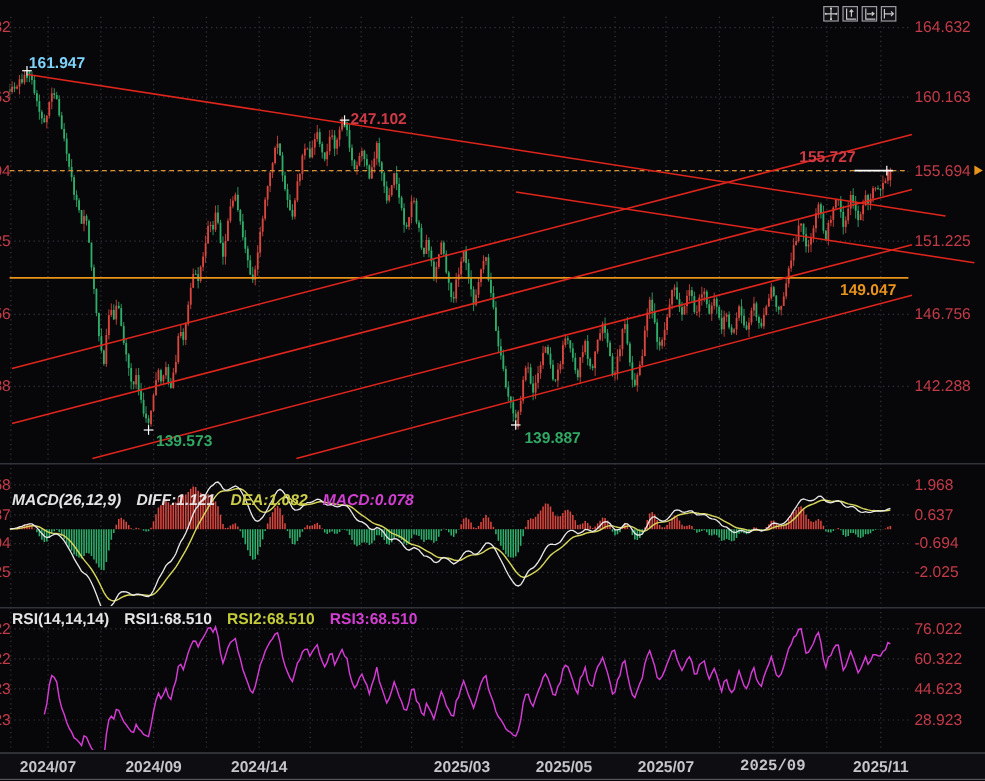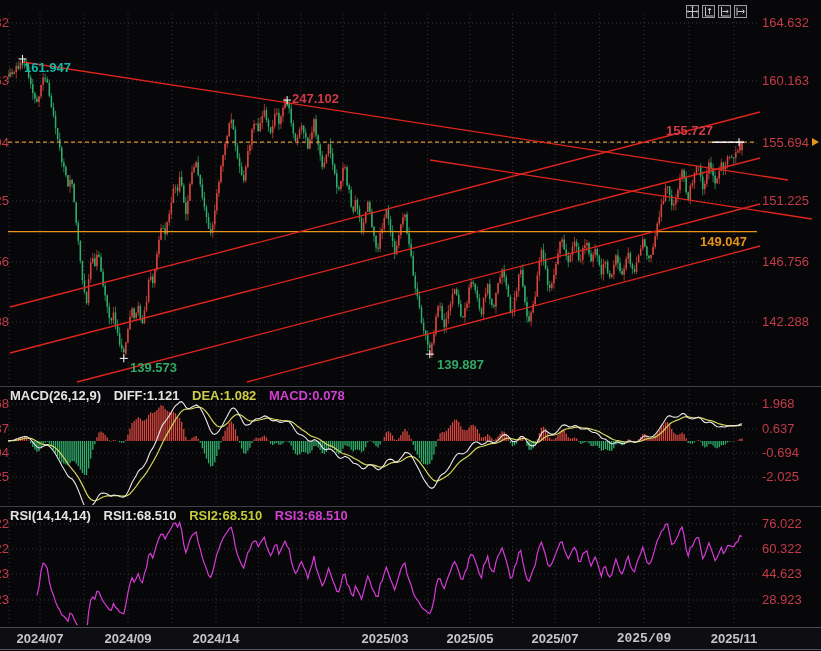"161.947" div.annot { color: #14b8a6 -> #7dd3fc; top: 60px -> 45px }
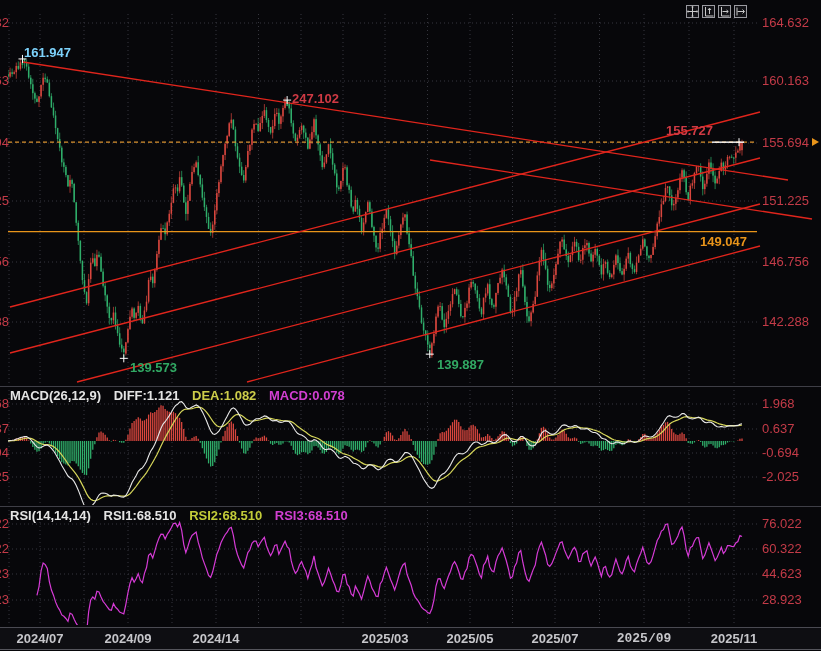"MACD(26,12,9) DIFF:1.121 DEA:1.082" #macd-row { font-style: none -> italic; top: 388px -> 409px }
